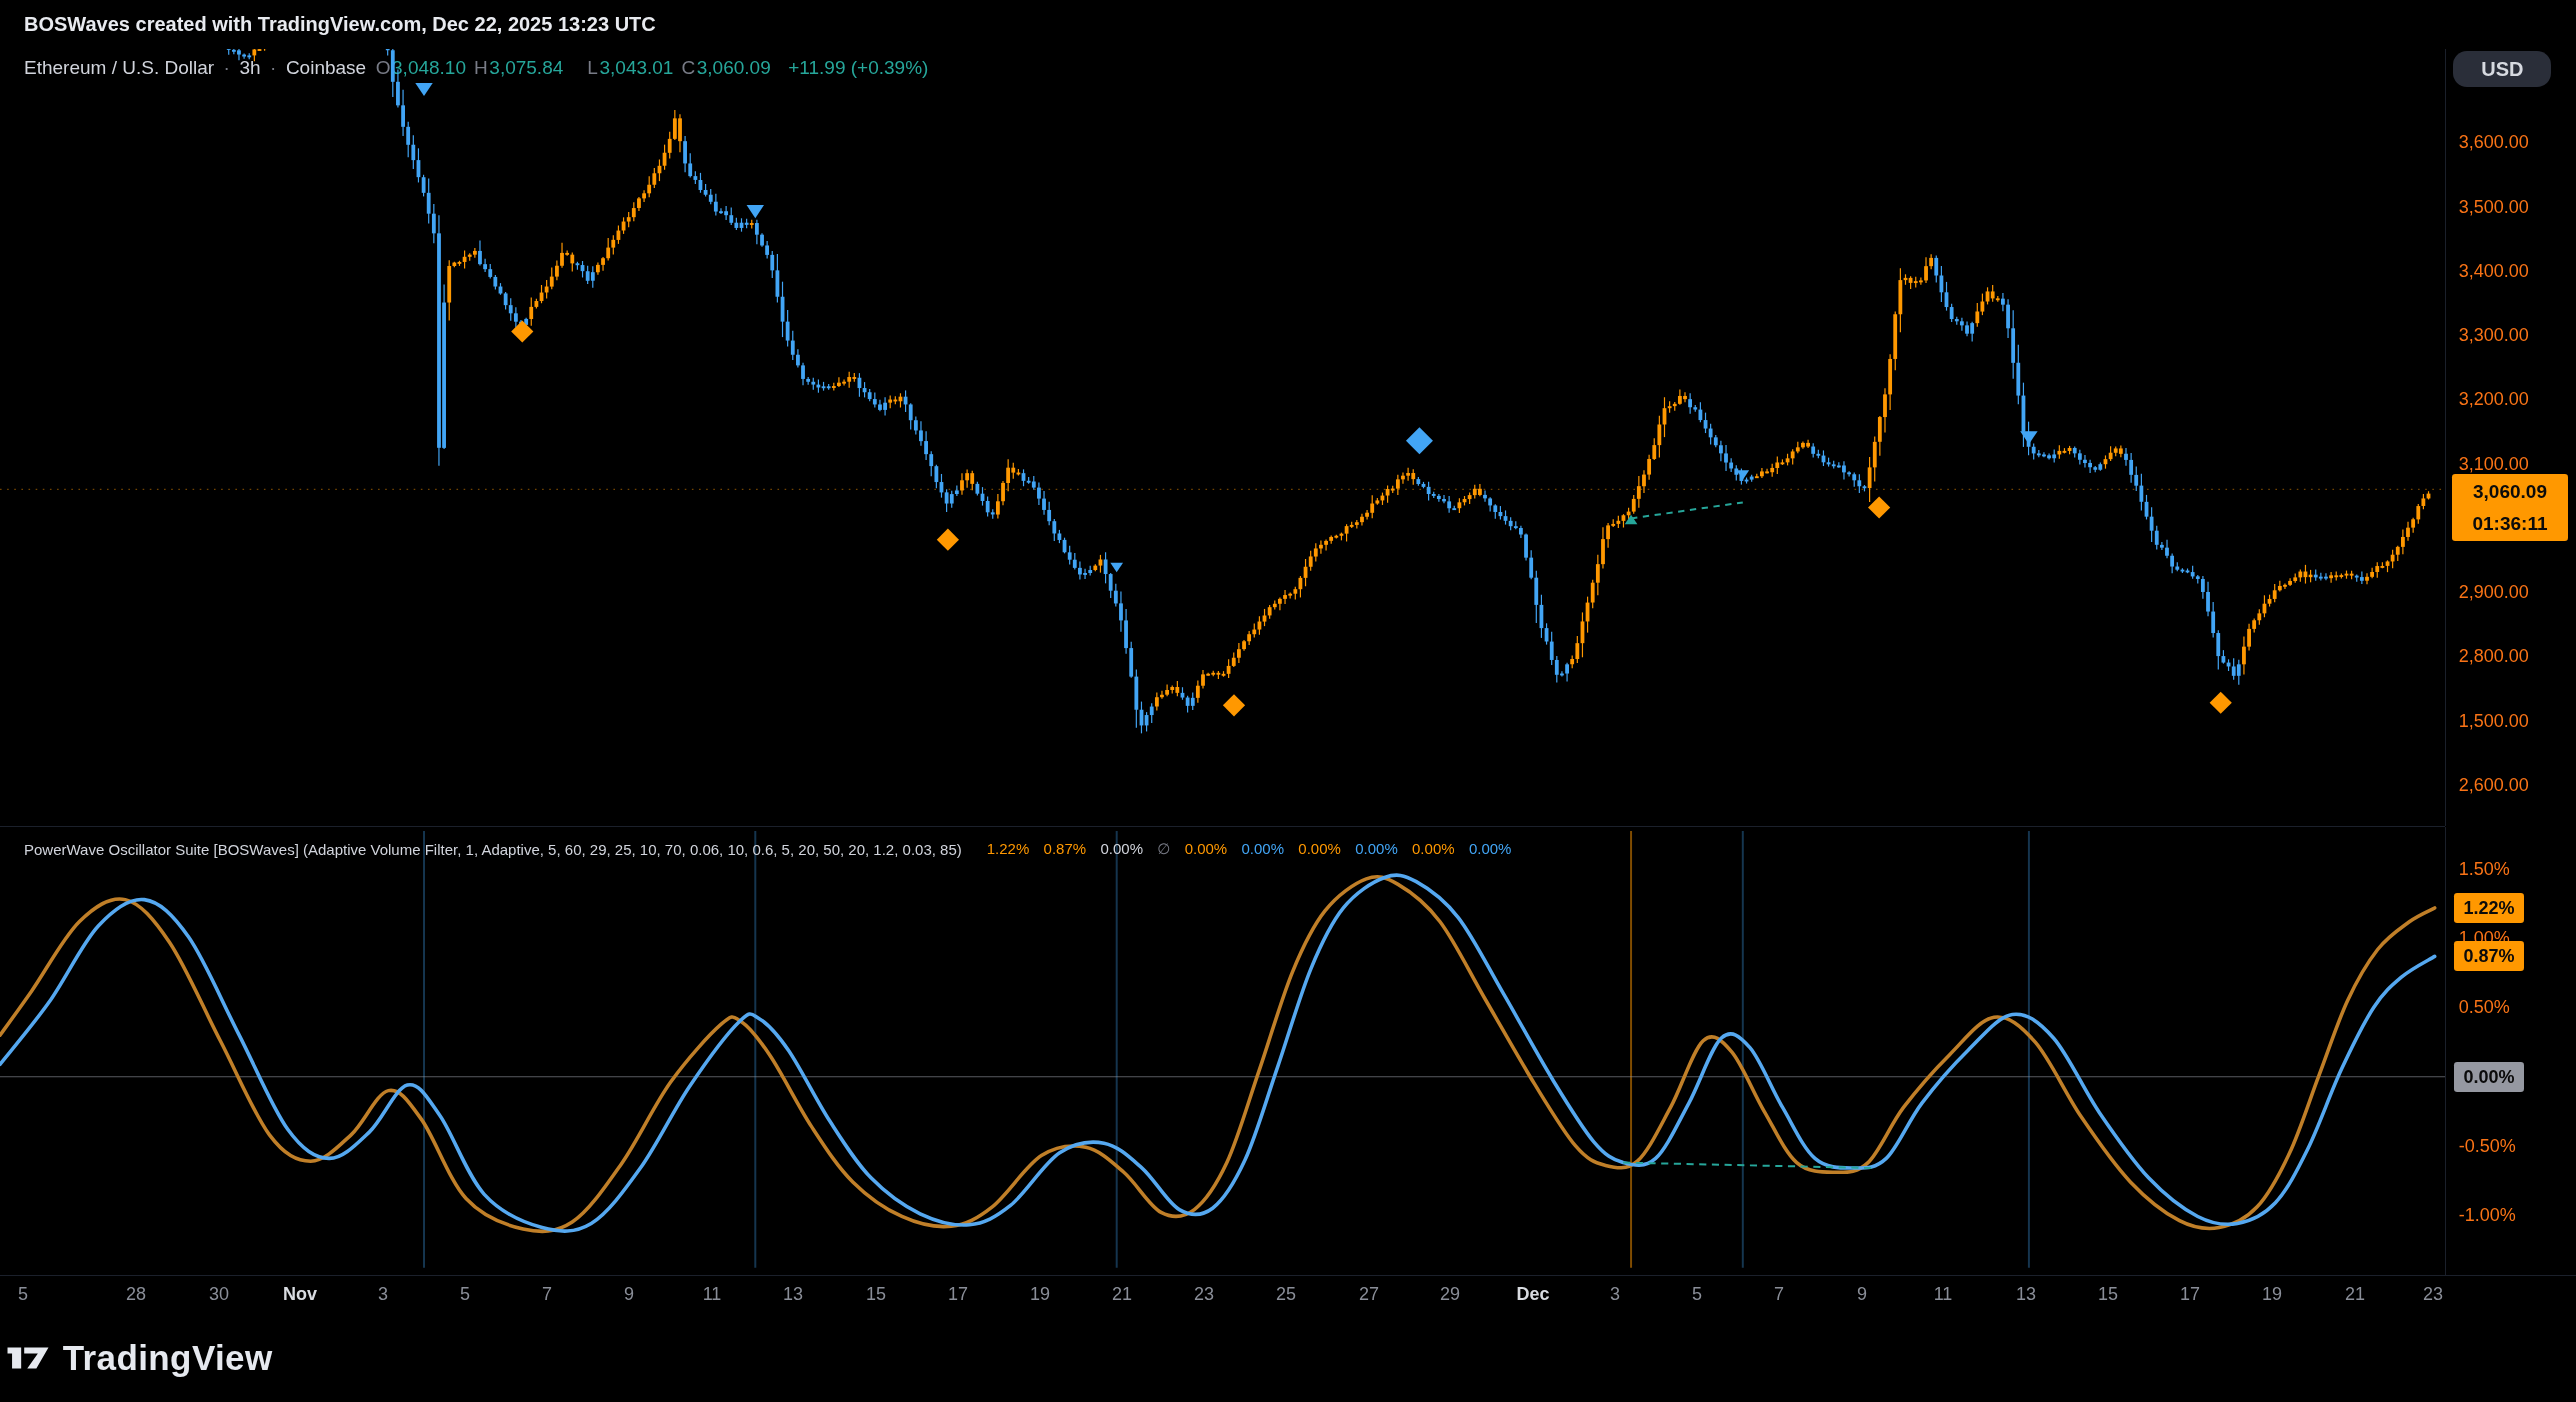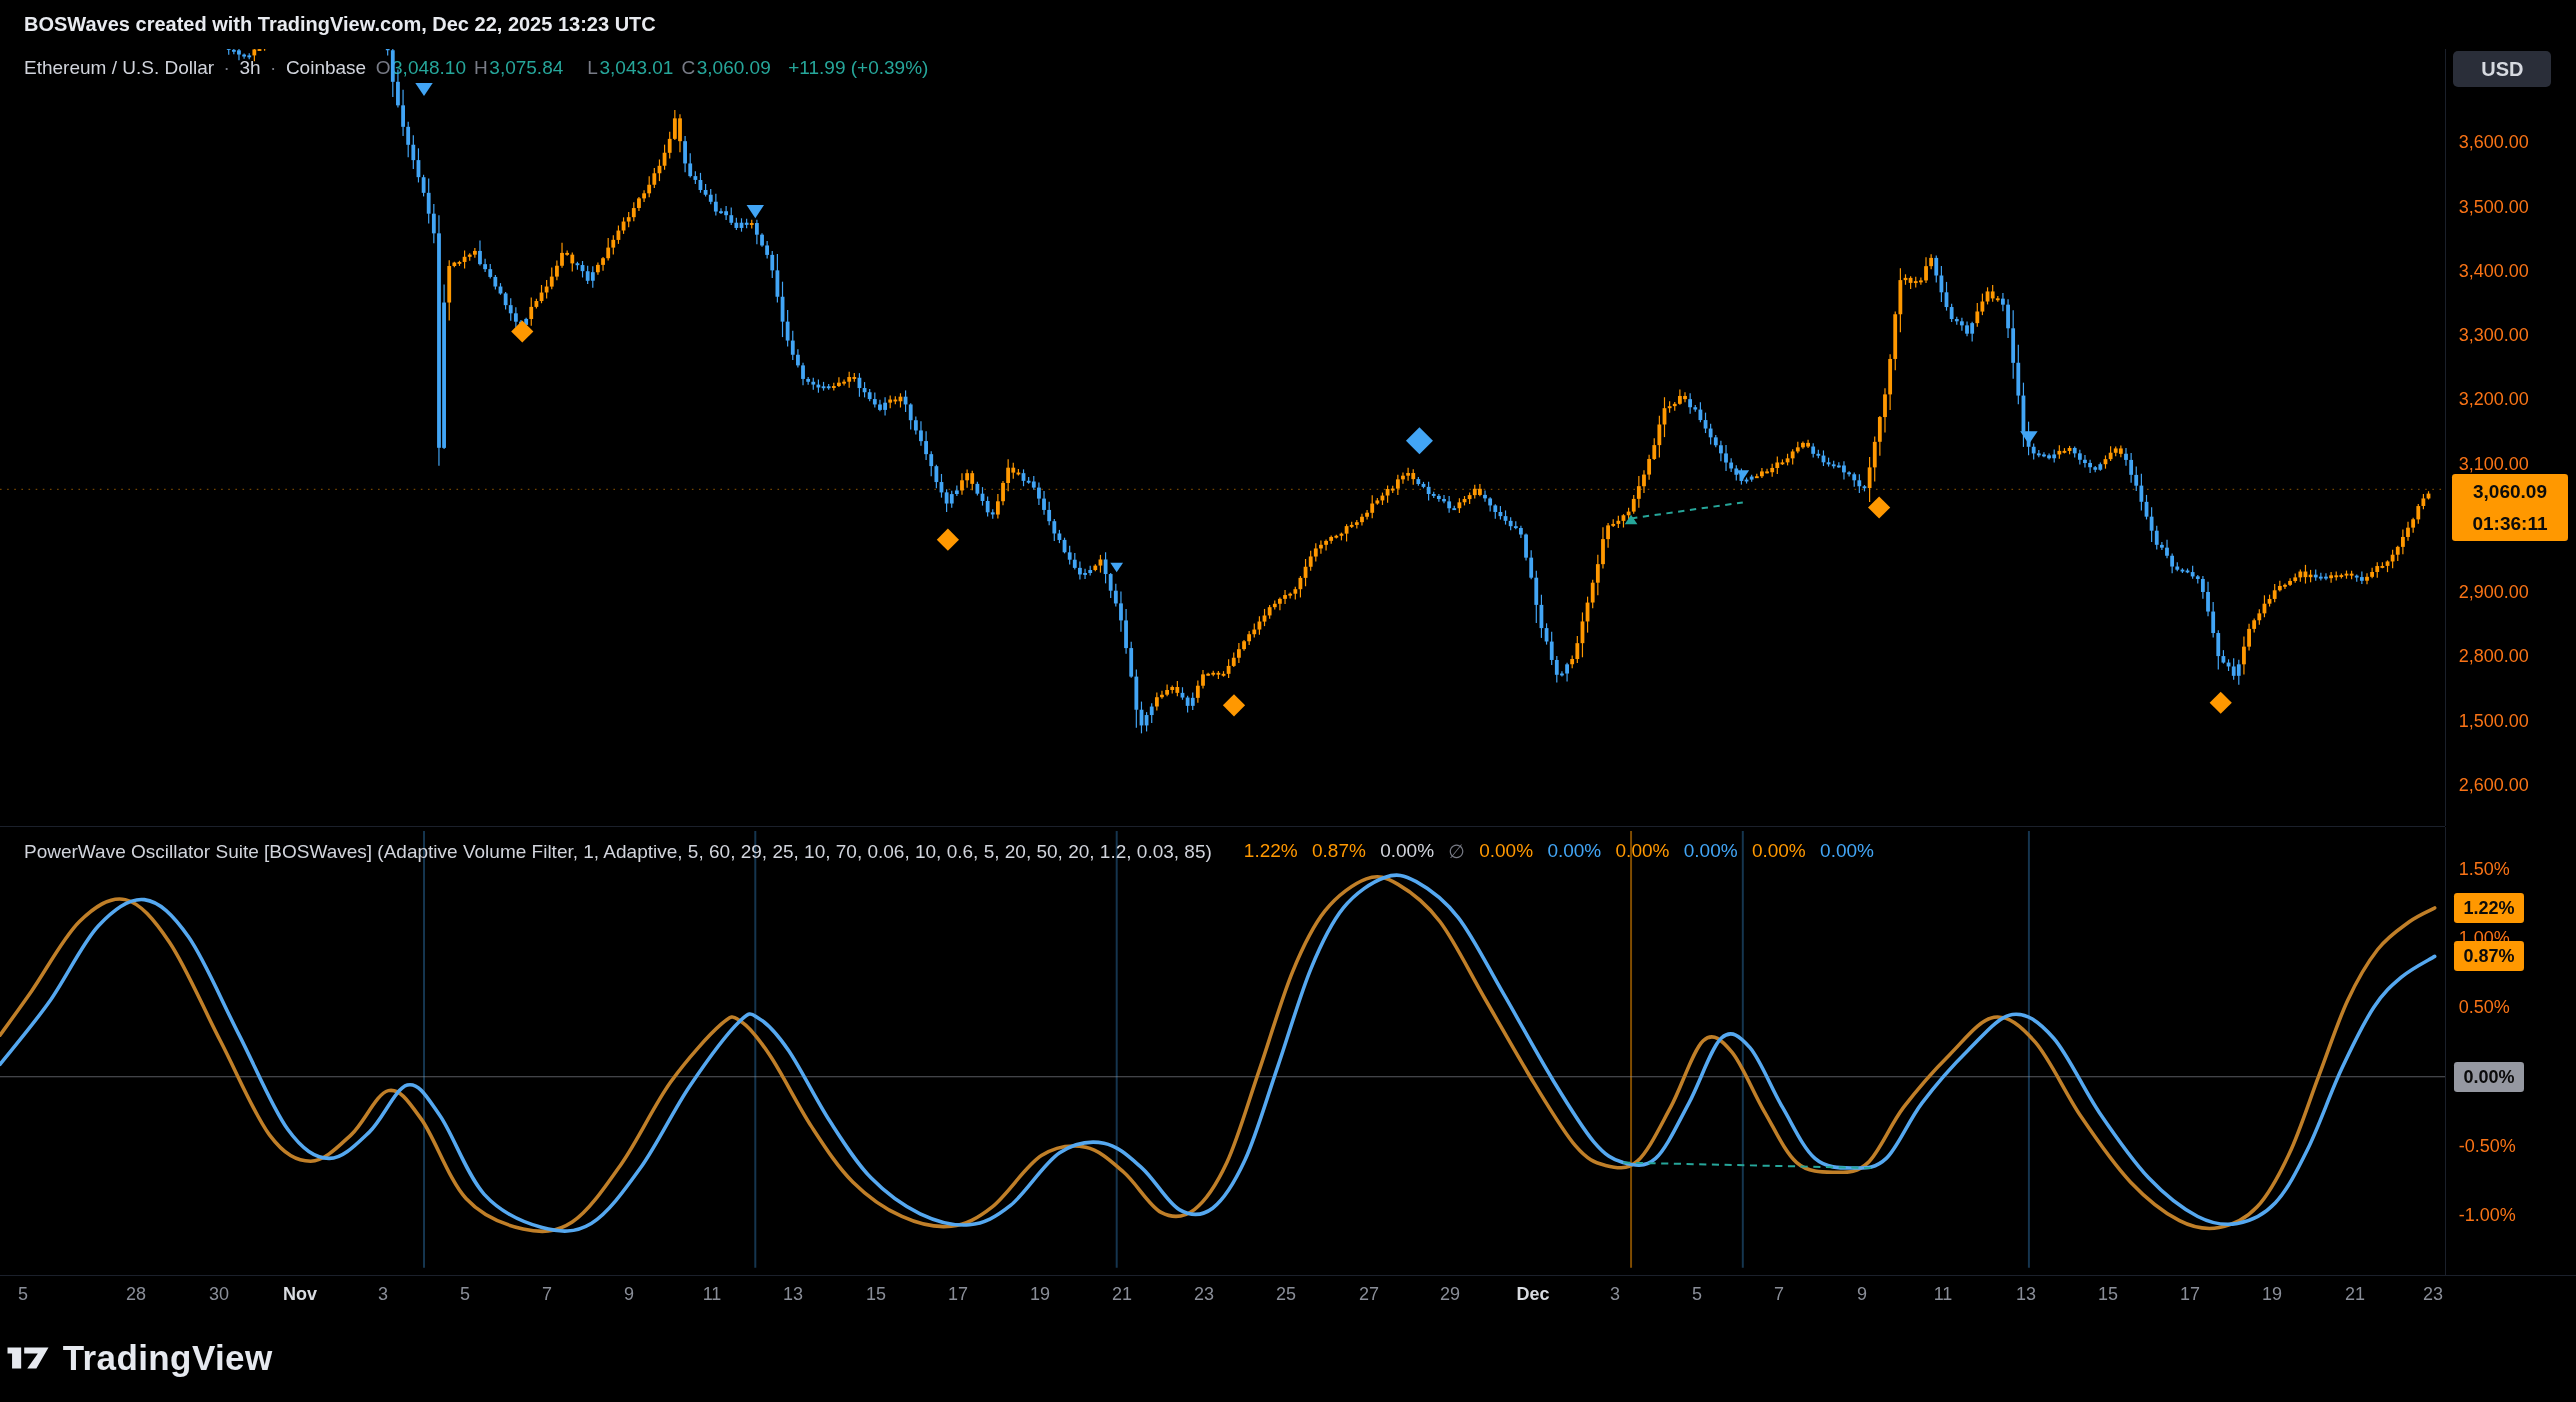"USD" .usd-btn { border-radius: 5px -> 14px }
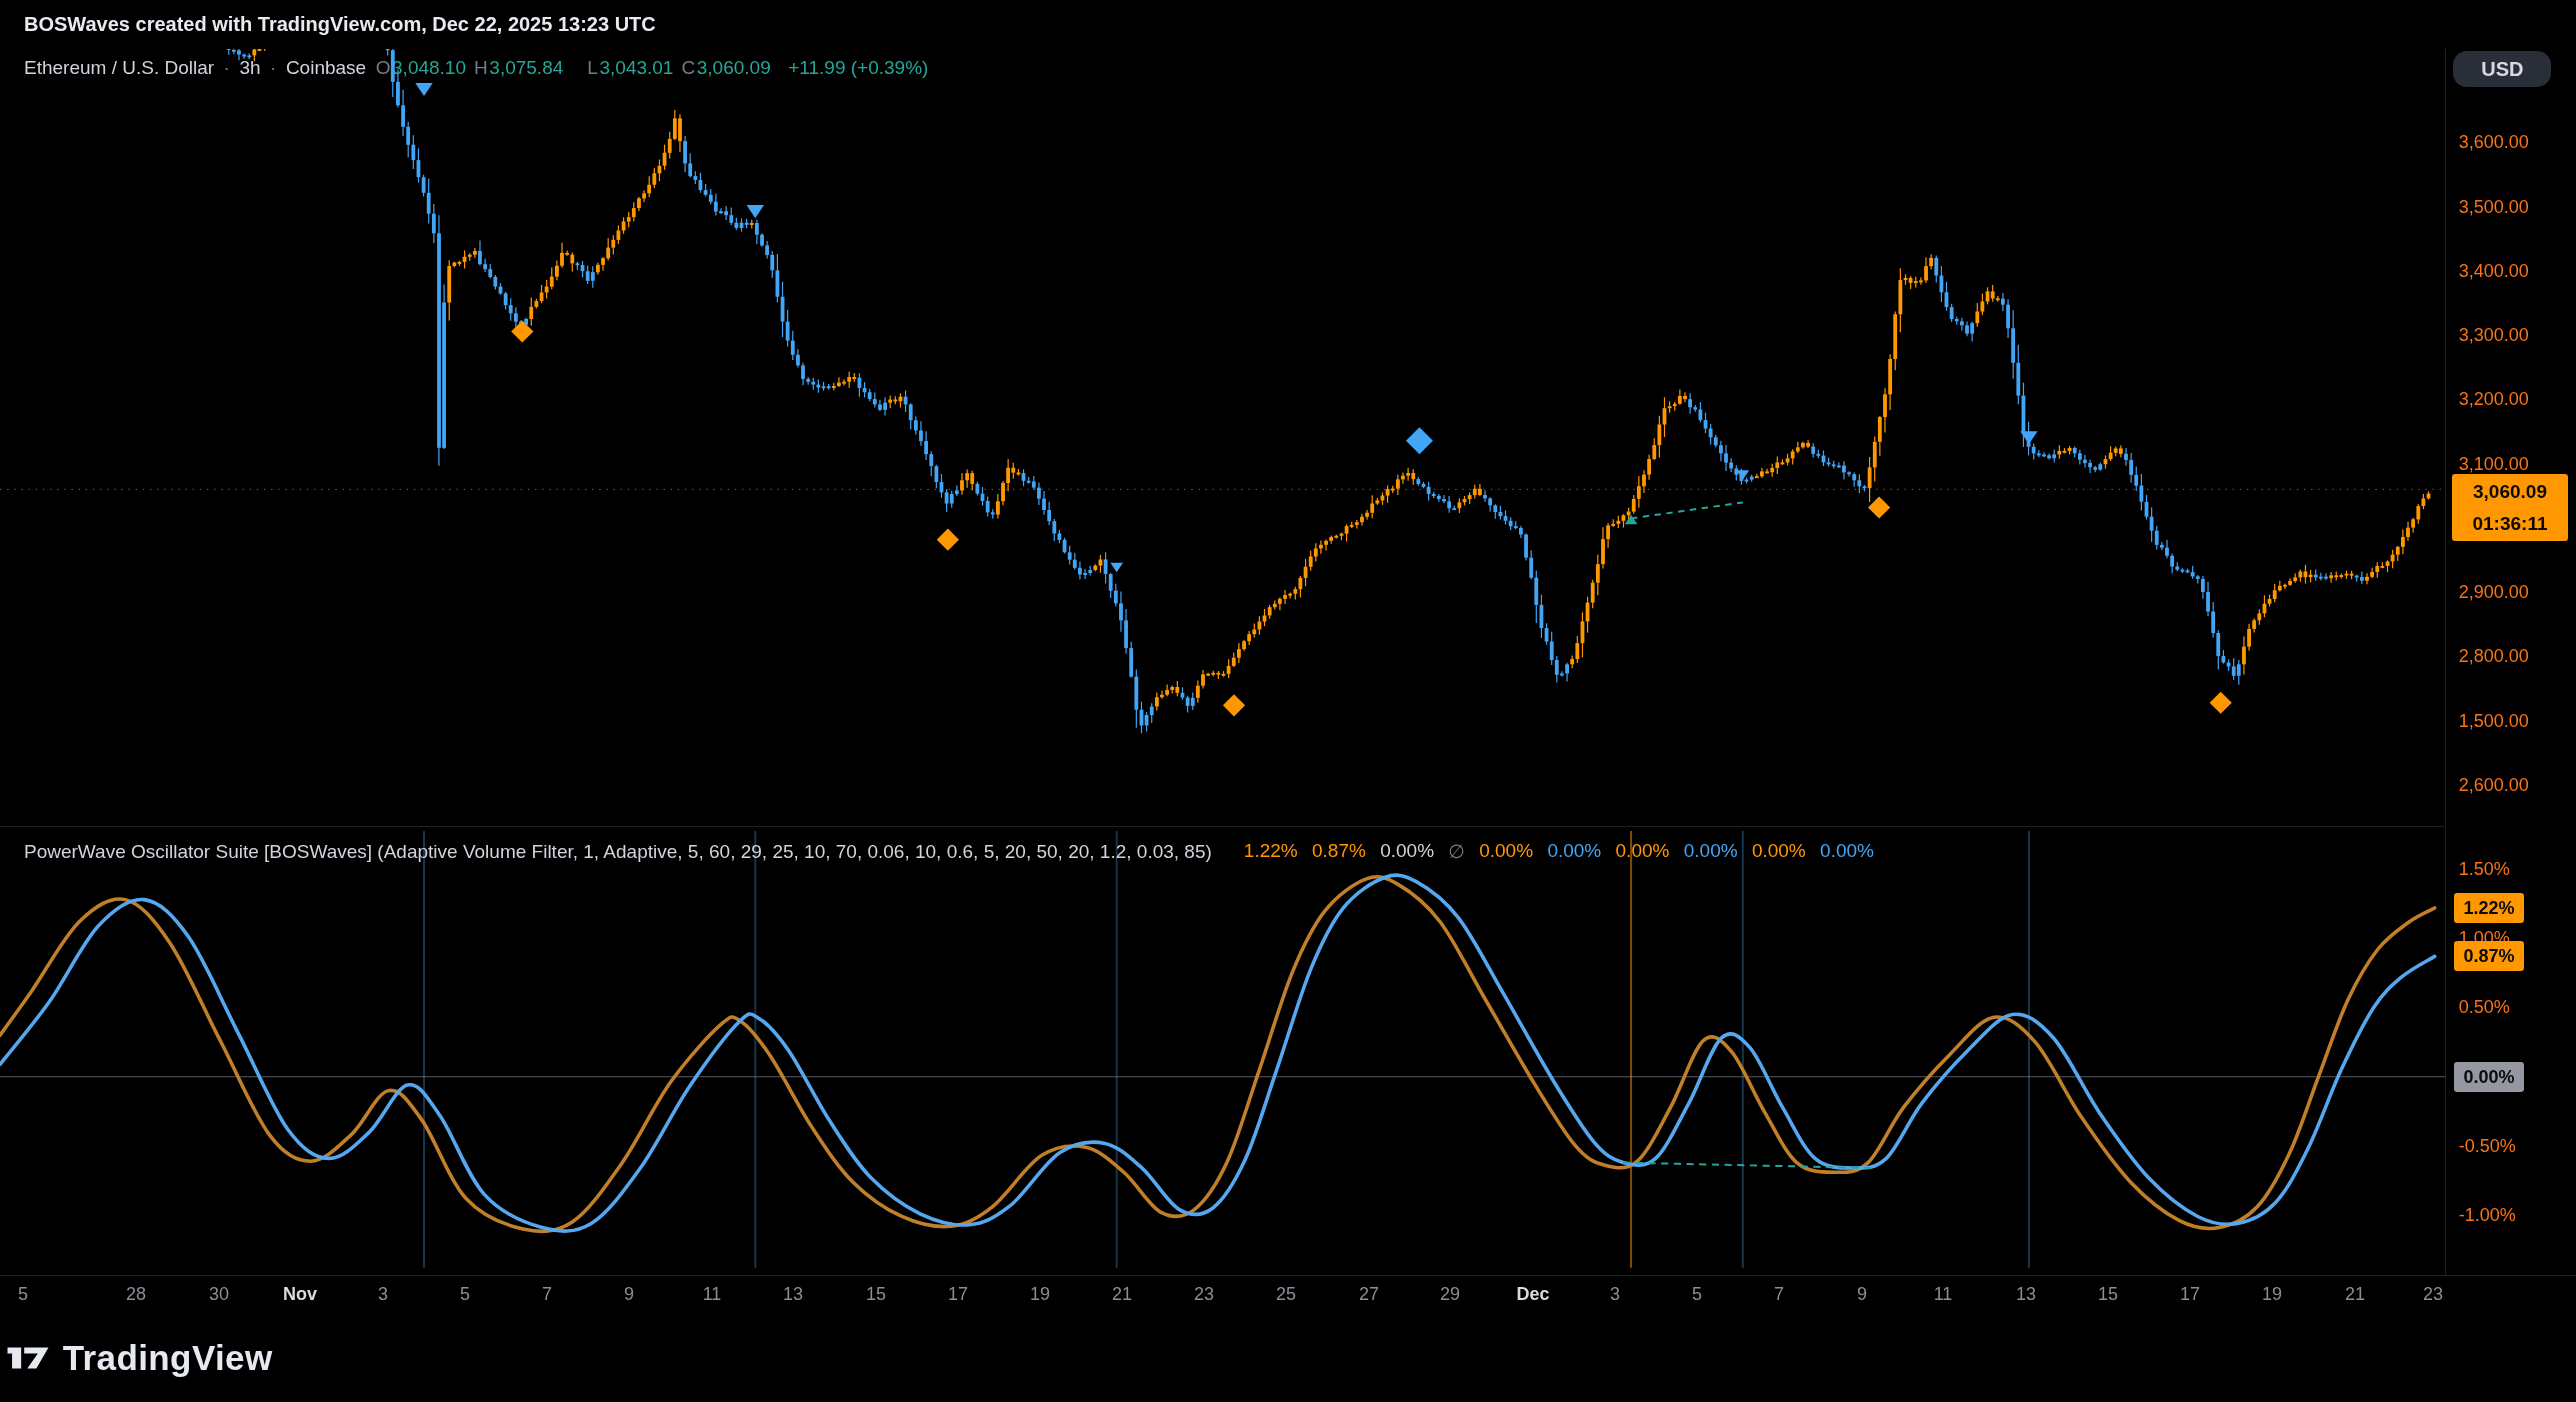"PowerWave Oscillator Suite [BOSWaves]" .osc-legend { font-size: 19px -> 15px; gap: 32px -> 25px }
